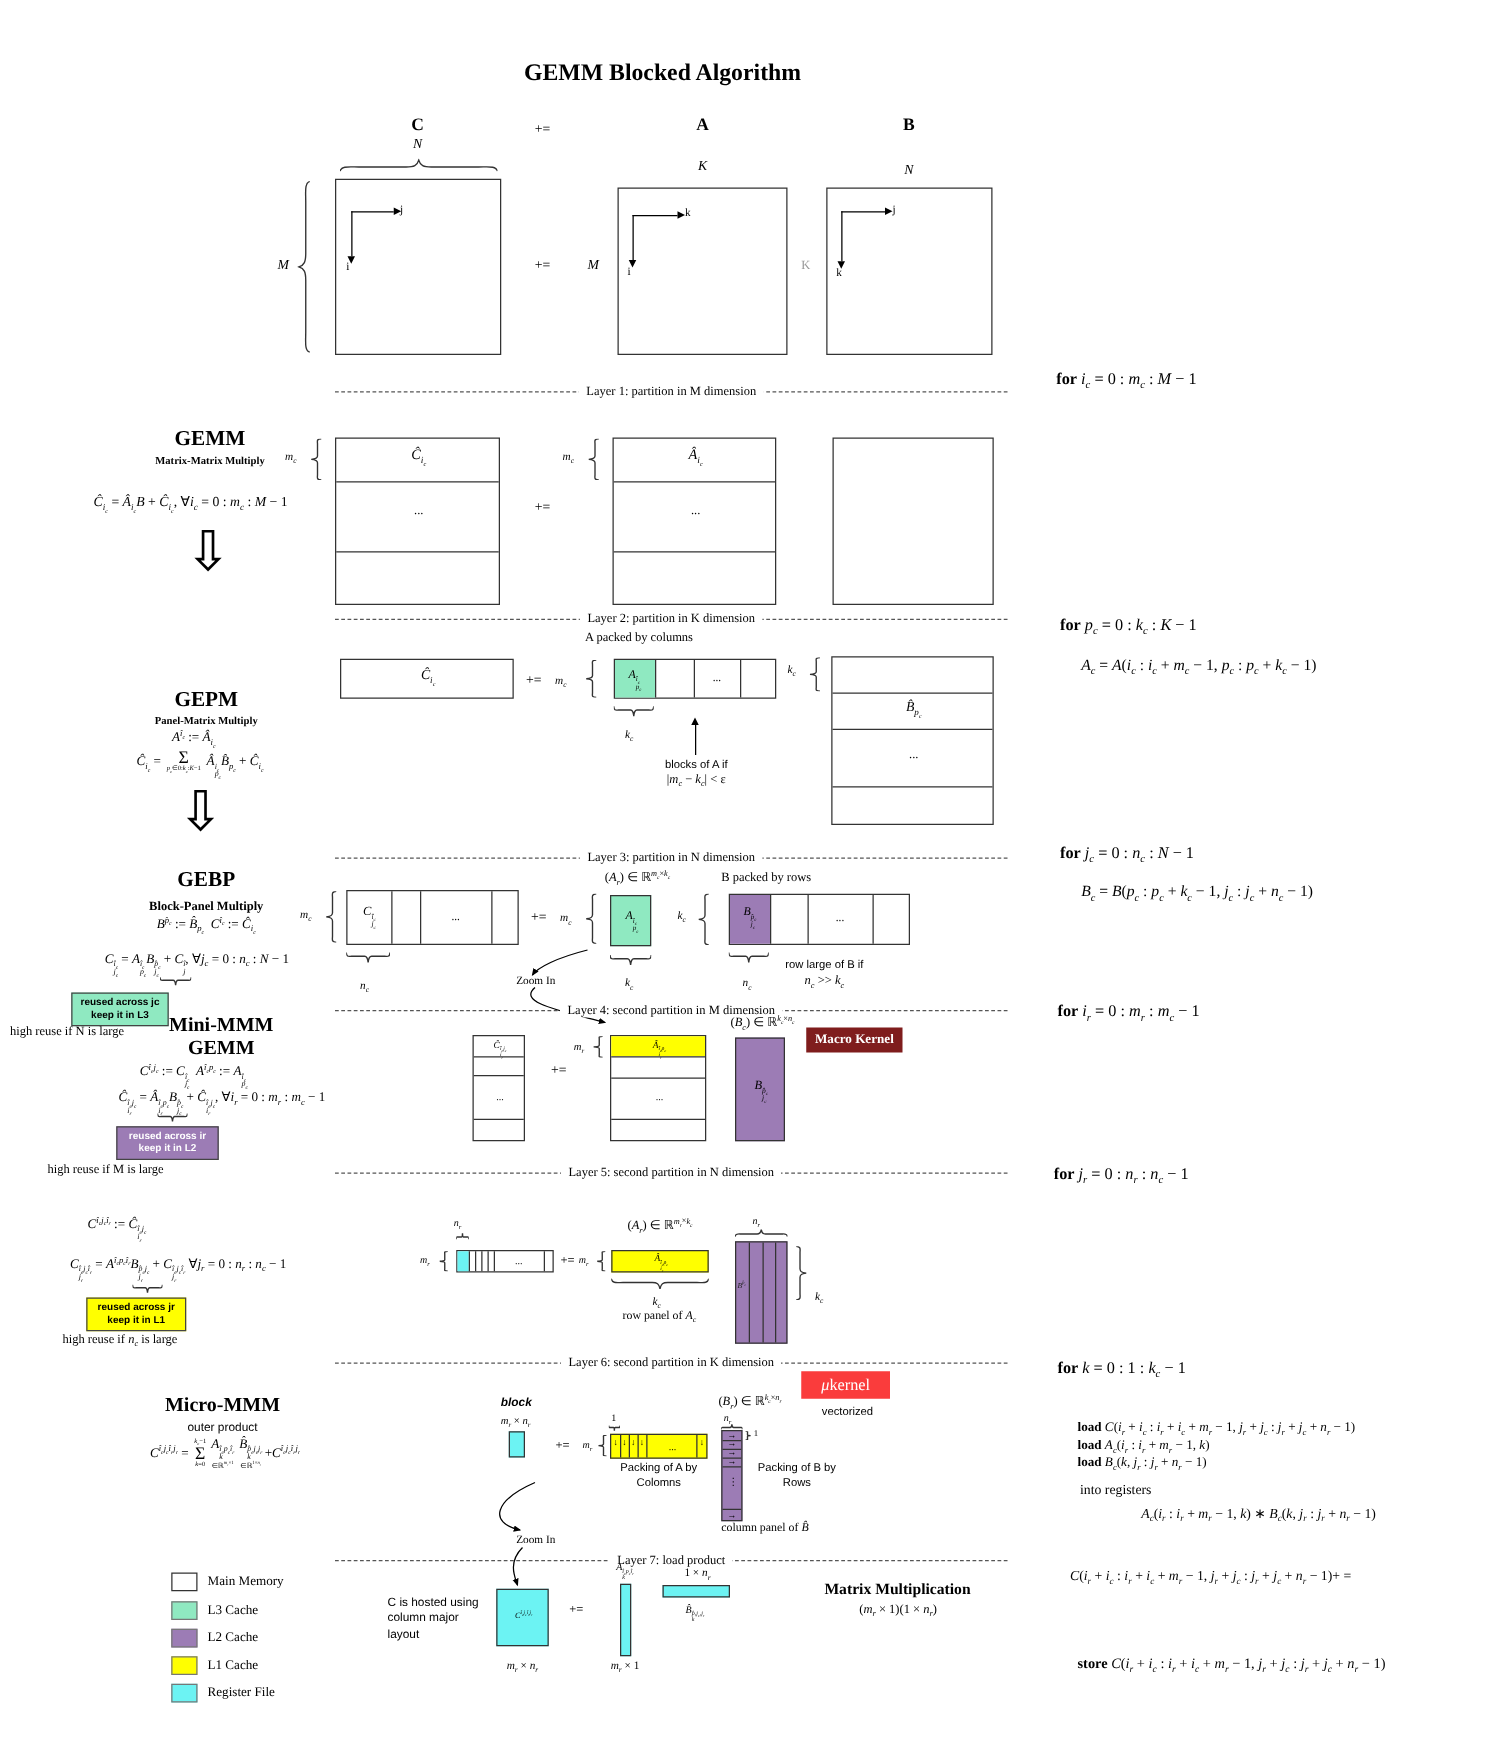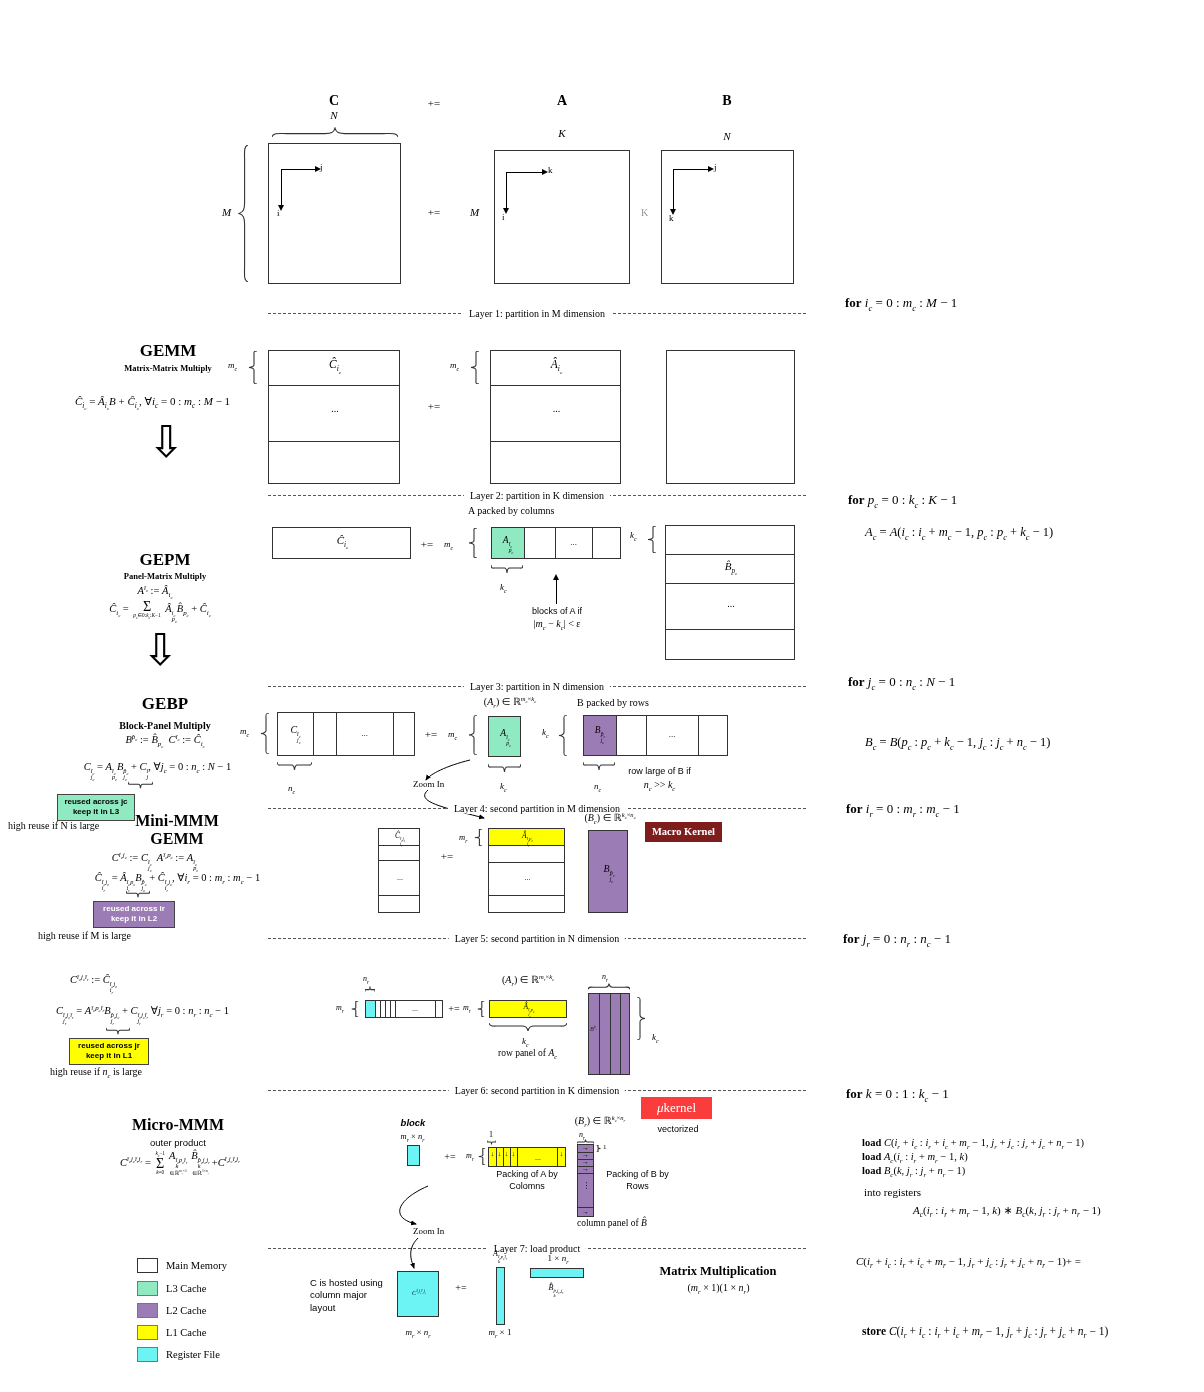"GEMM Blocked Algorithm" div.a { html: none -> <div>GEMM Blocked Algorithm</div> }
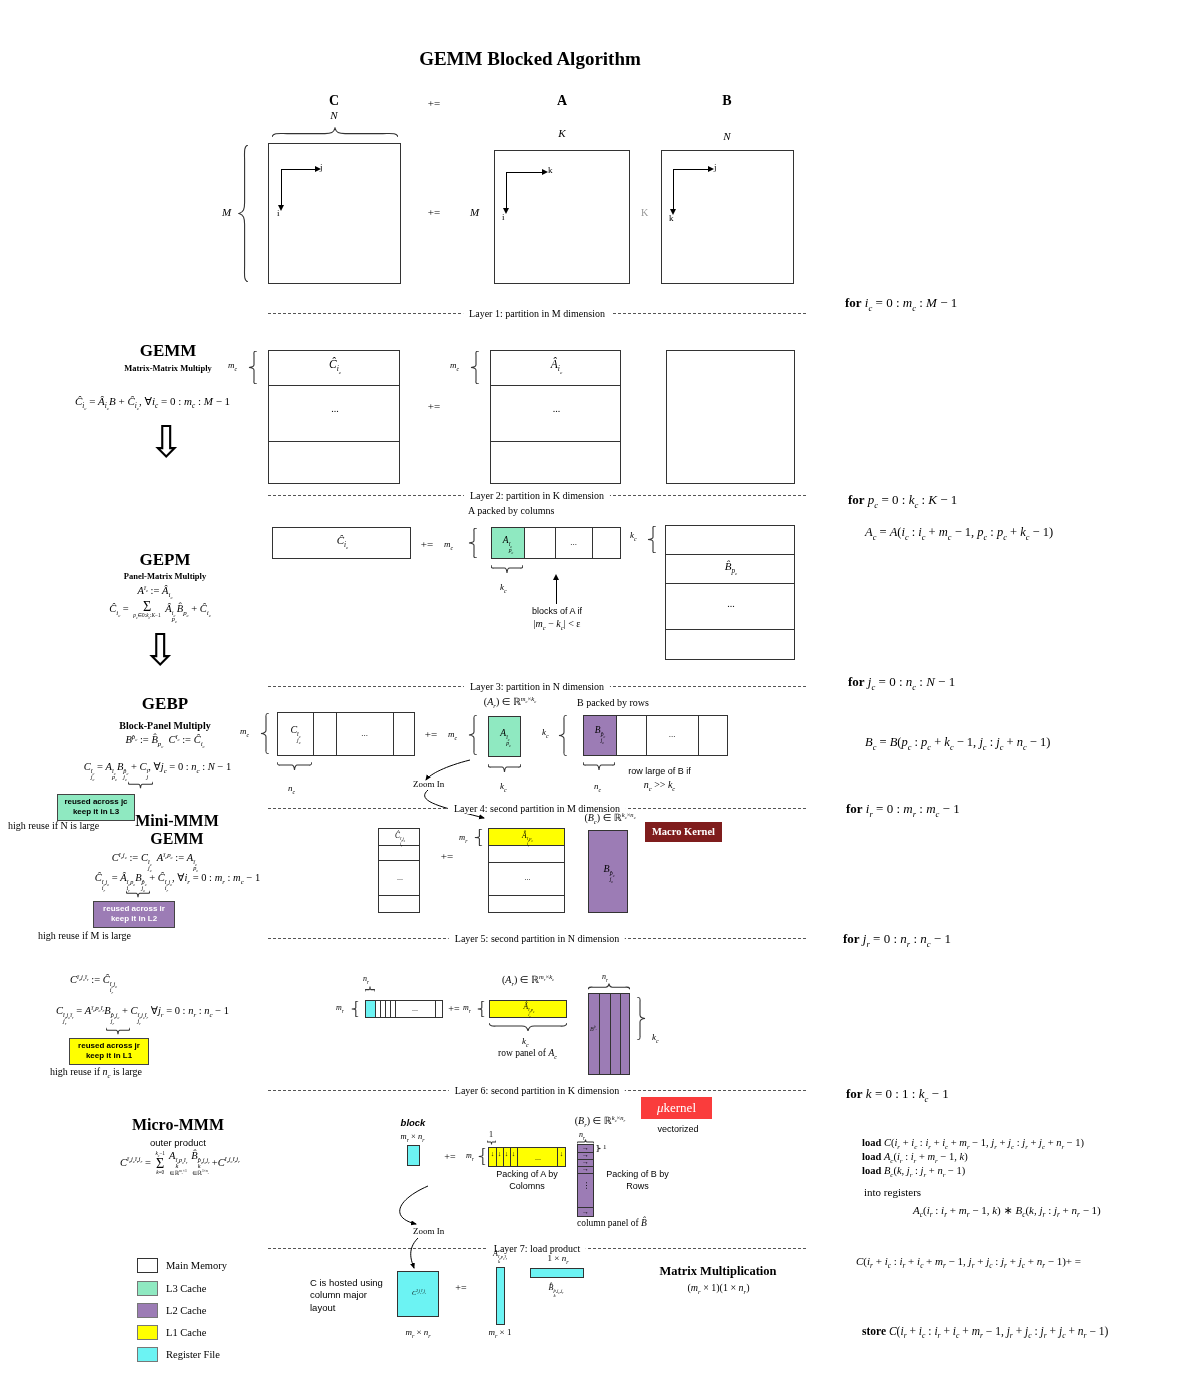"Bc = B(pc : pc" div.loop { top: 735px -> 706px }
